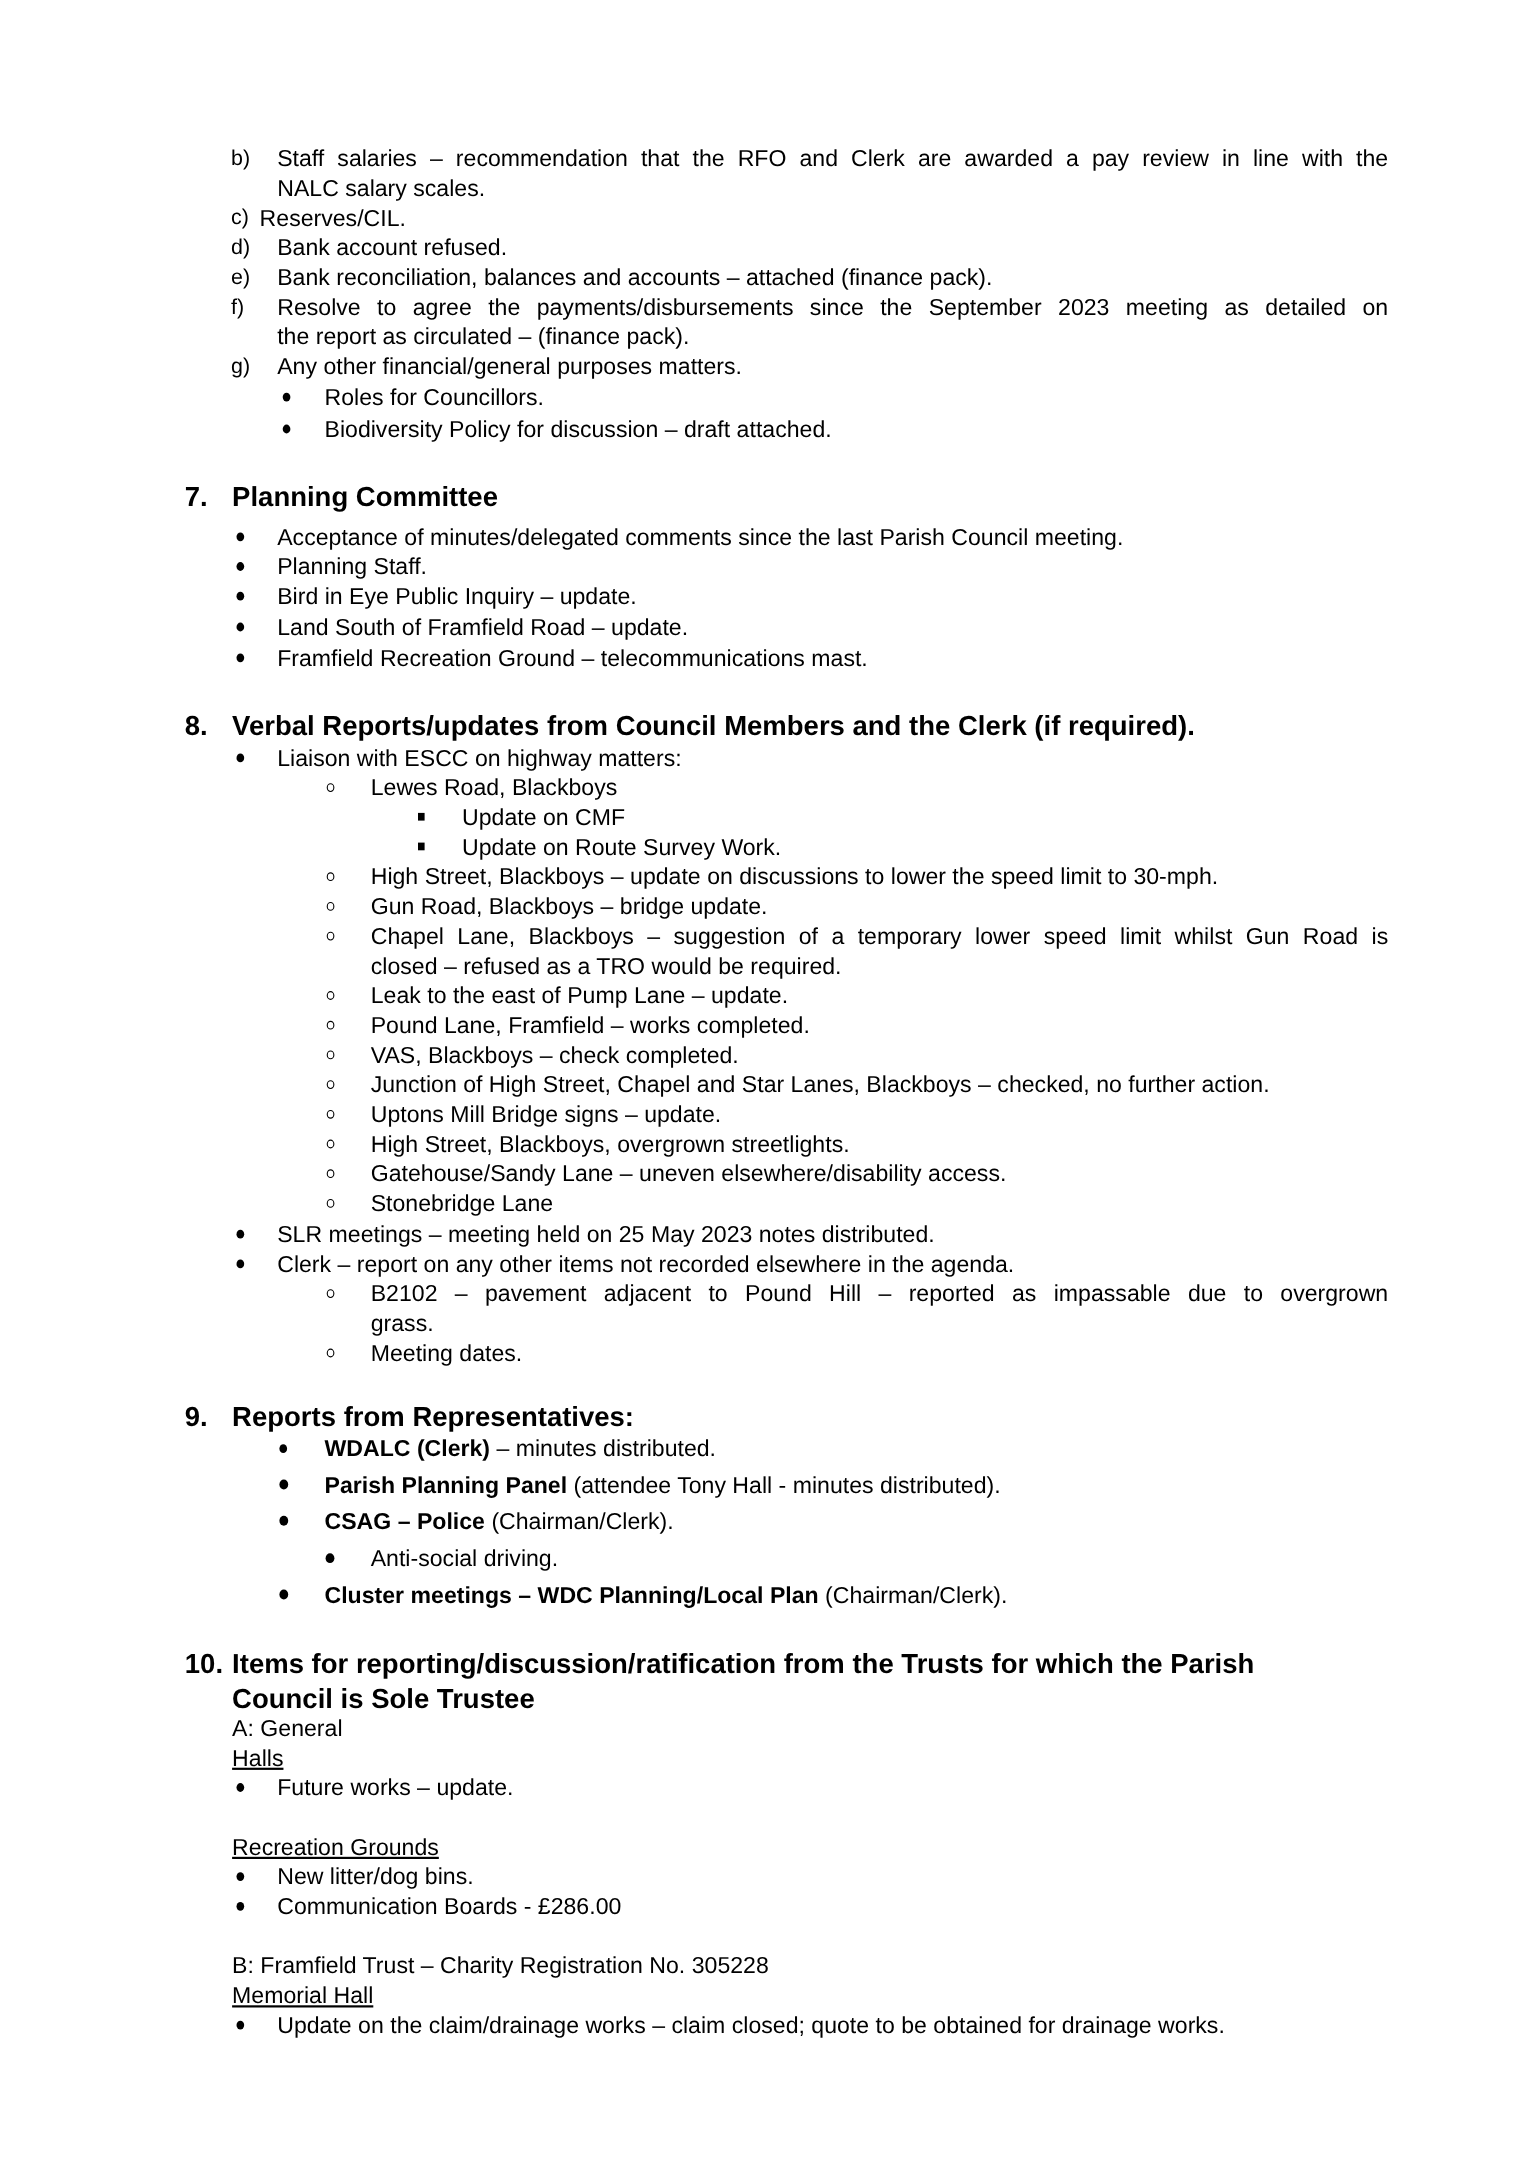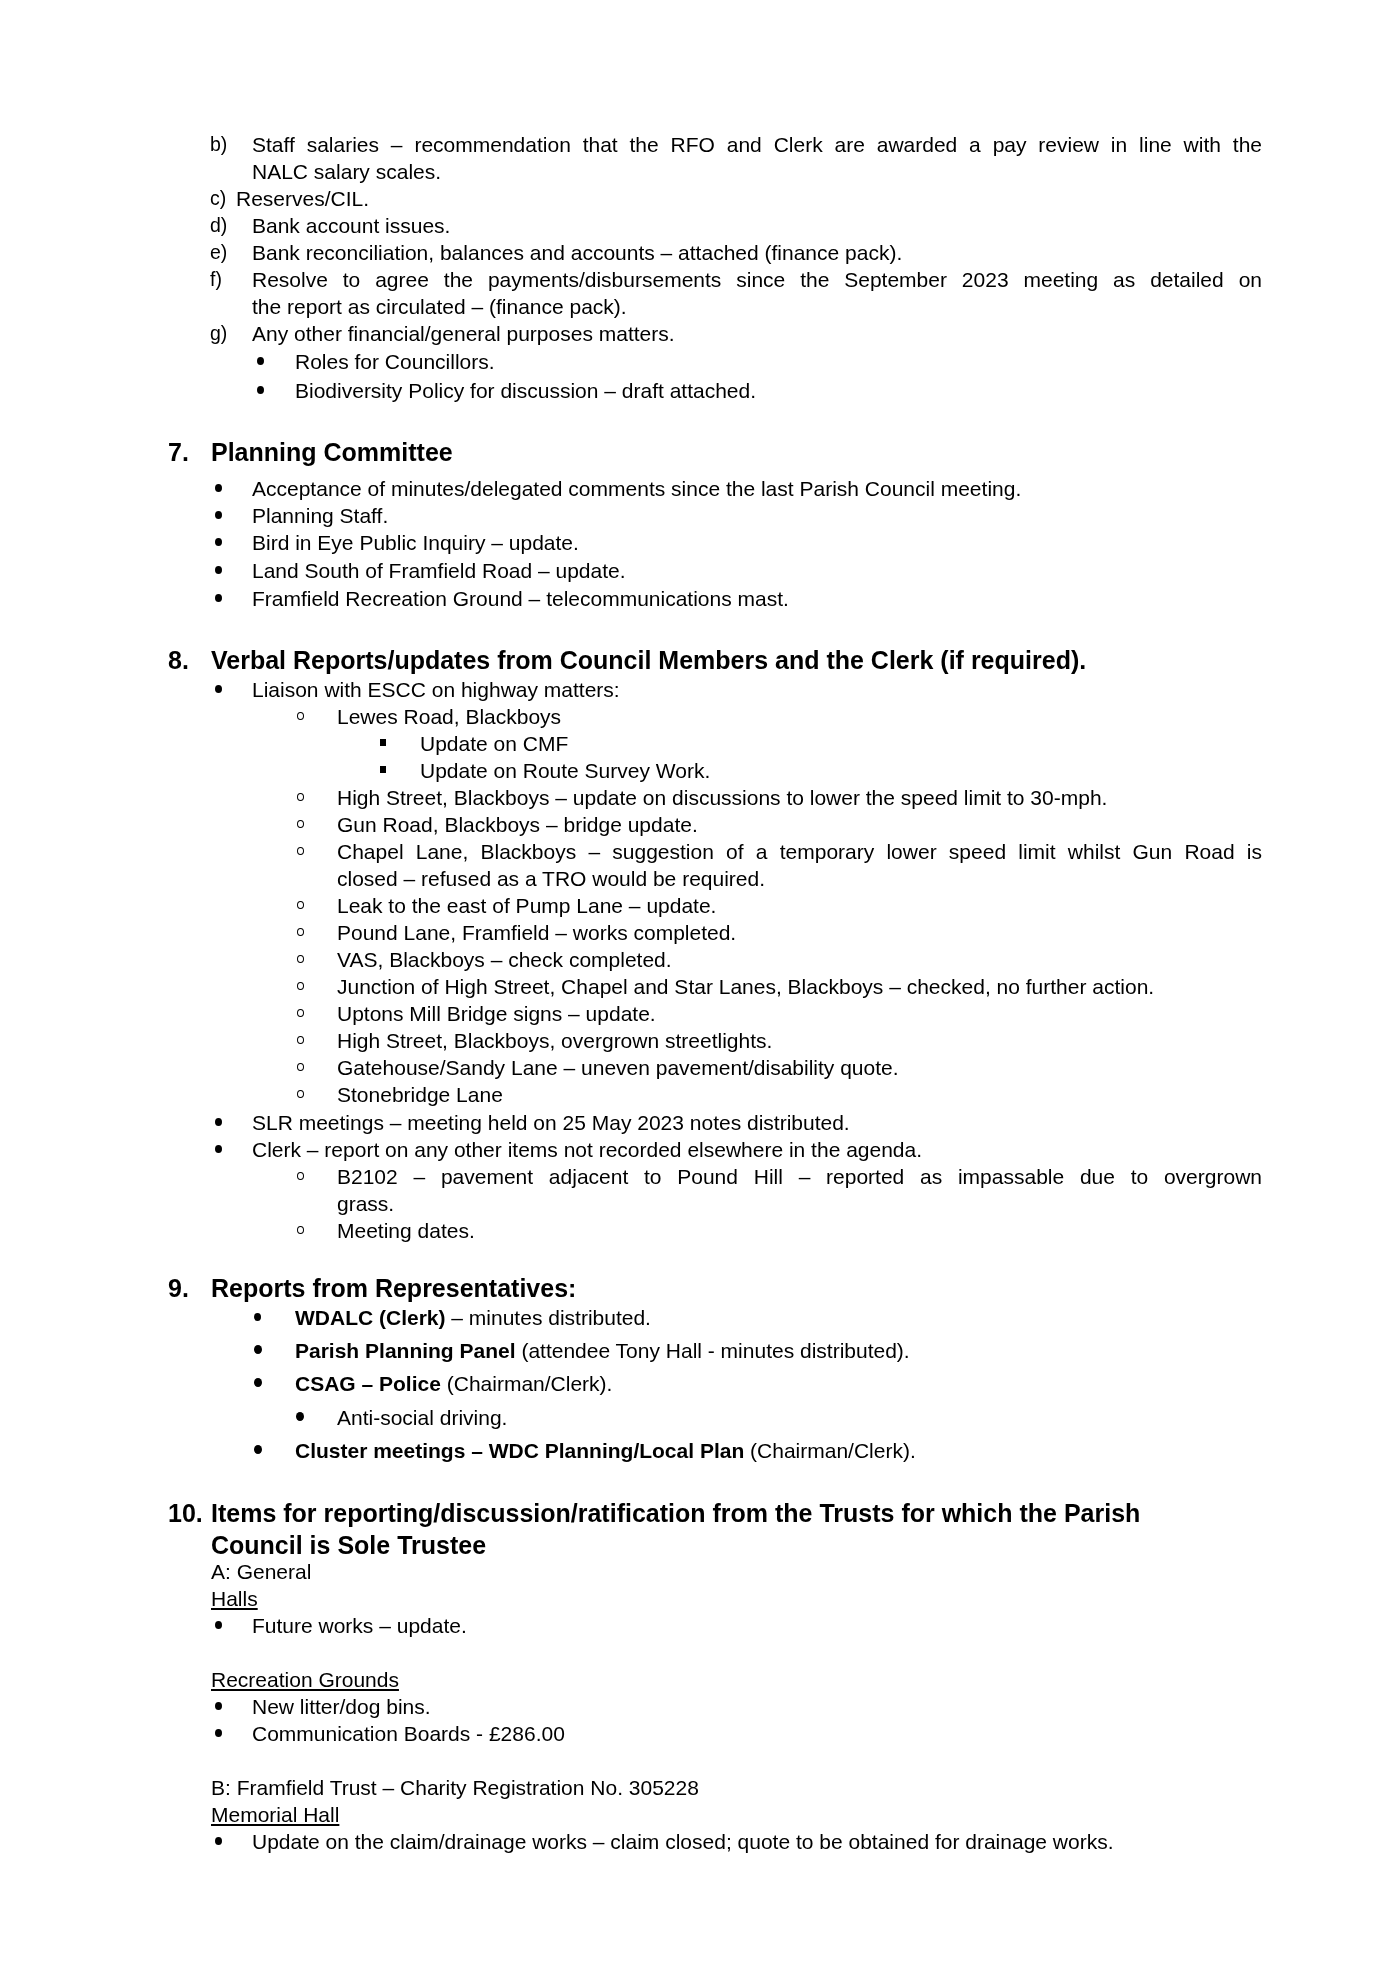"Bank account issues." span.ln { text: issues -> refused }
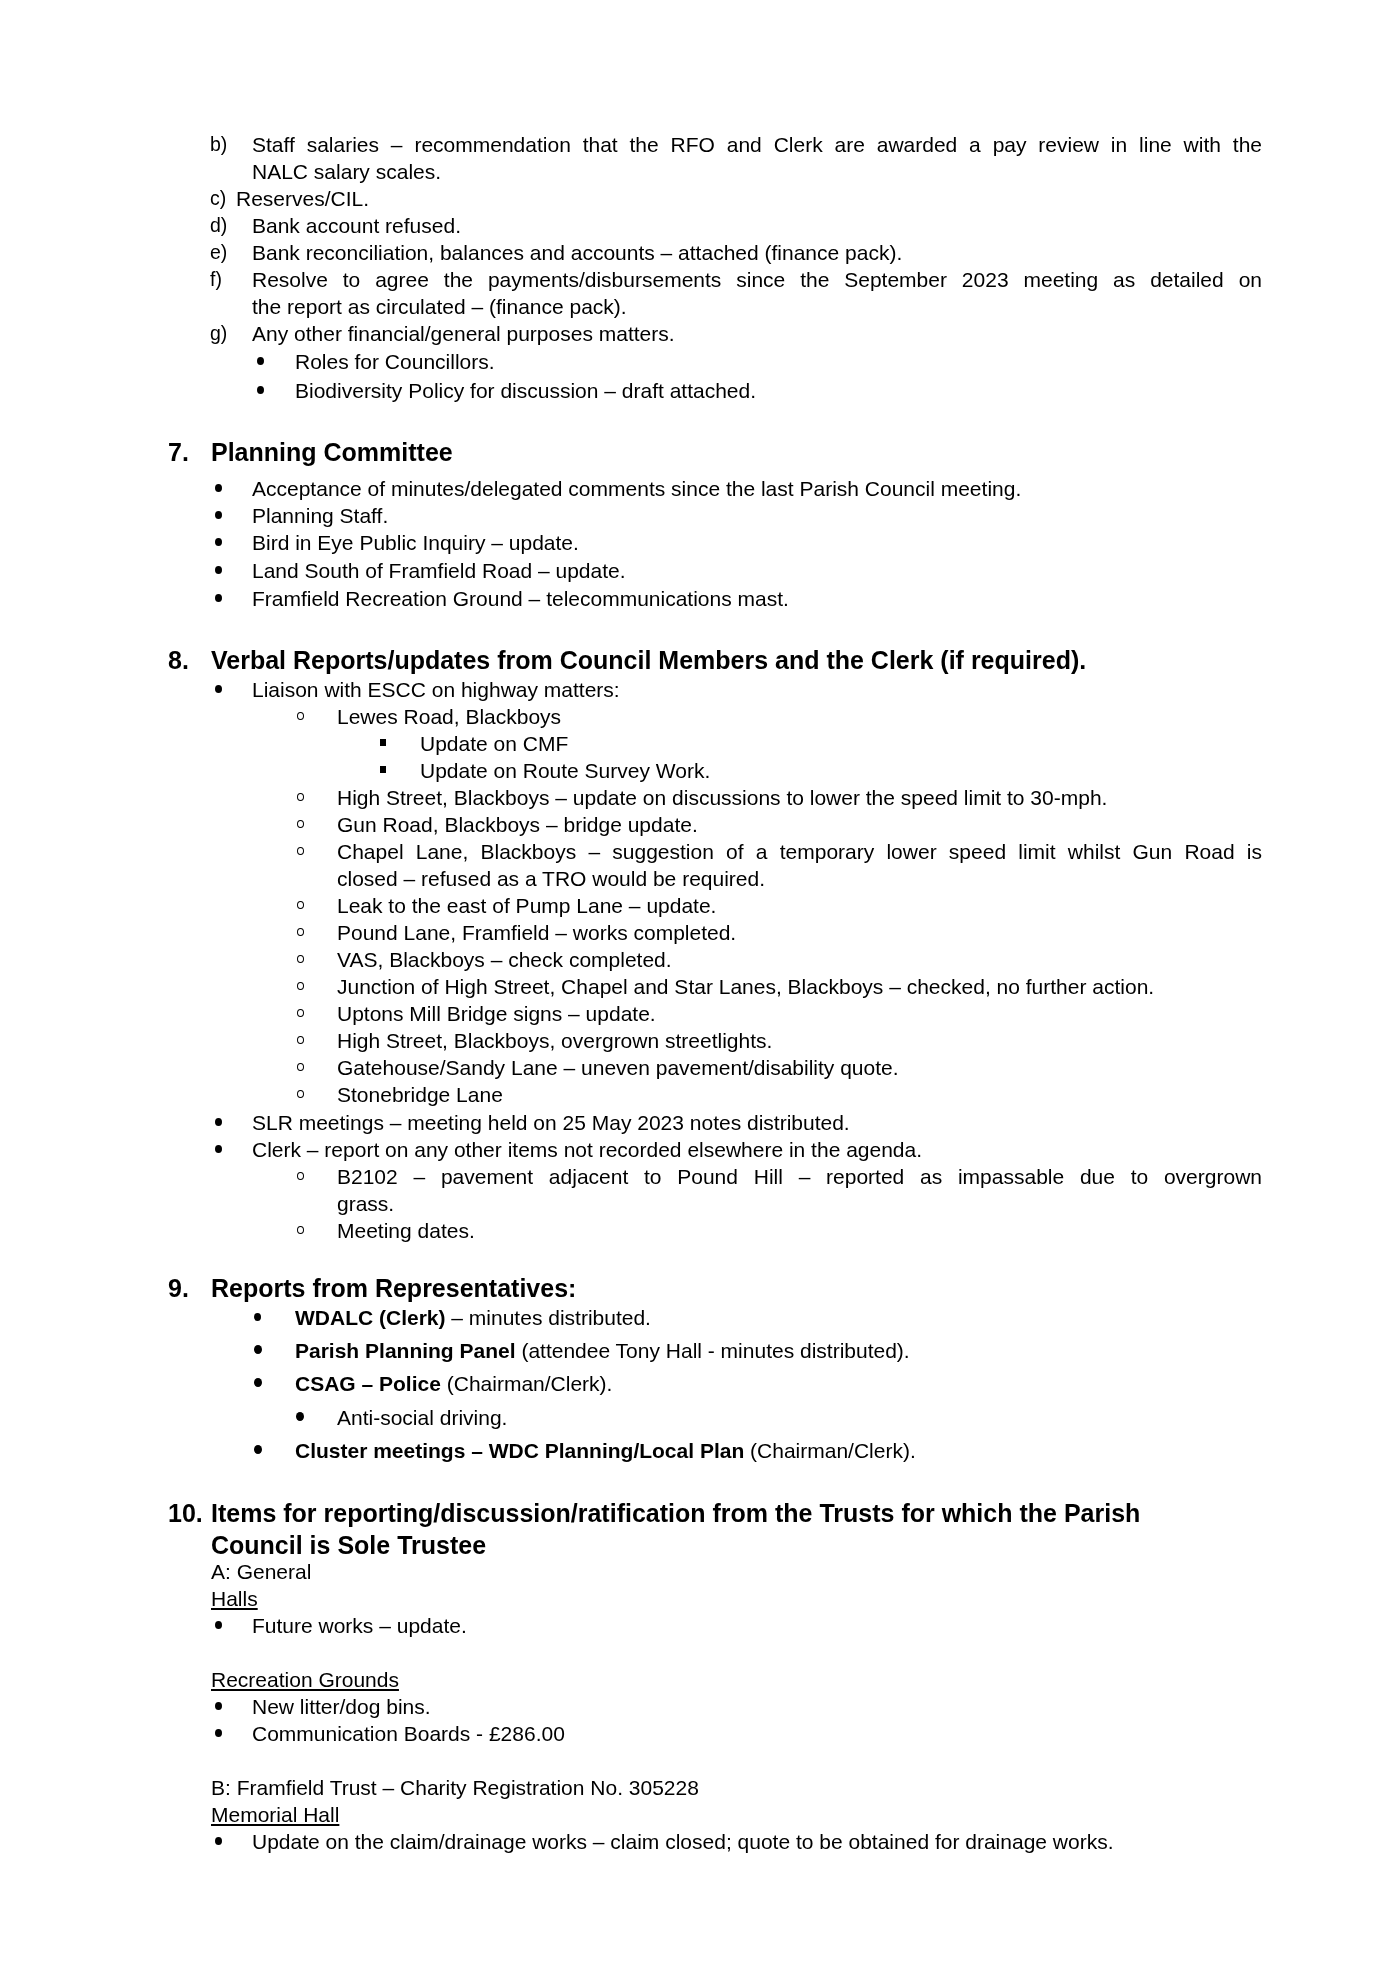"Gatehouse/Sandy Lane – uneven" span.ln { text: pavement/disability quote -> elsewhere/disability access }
